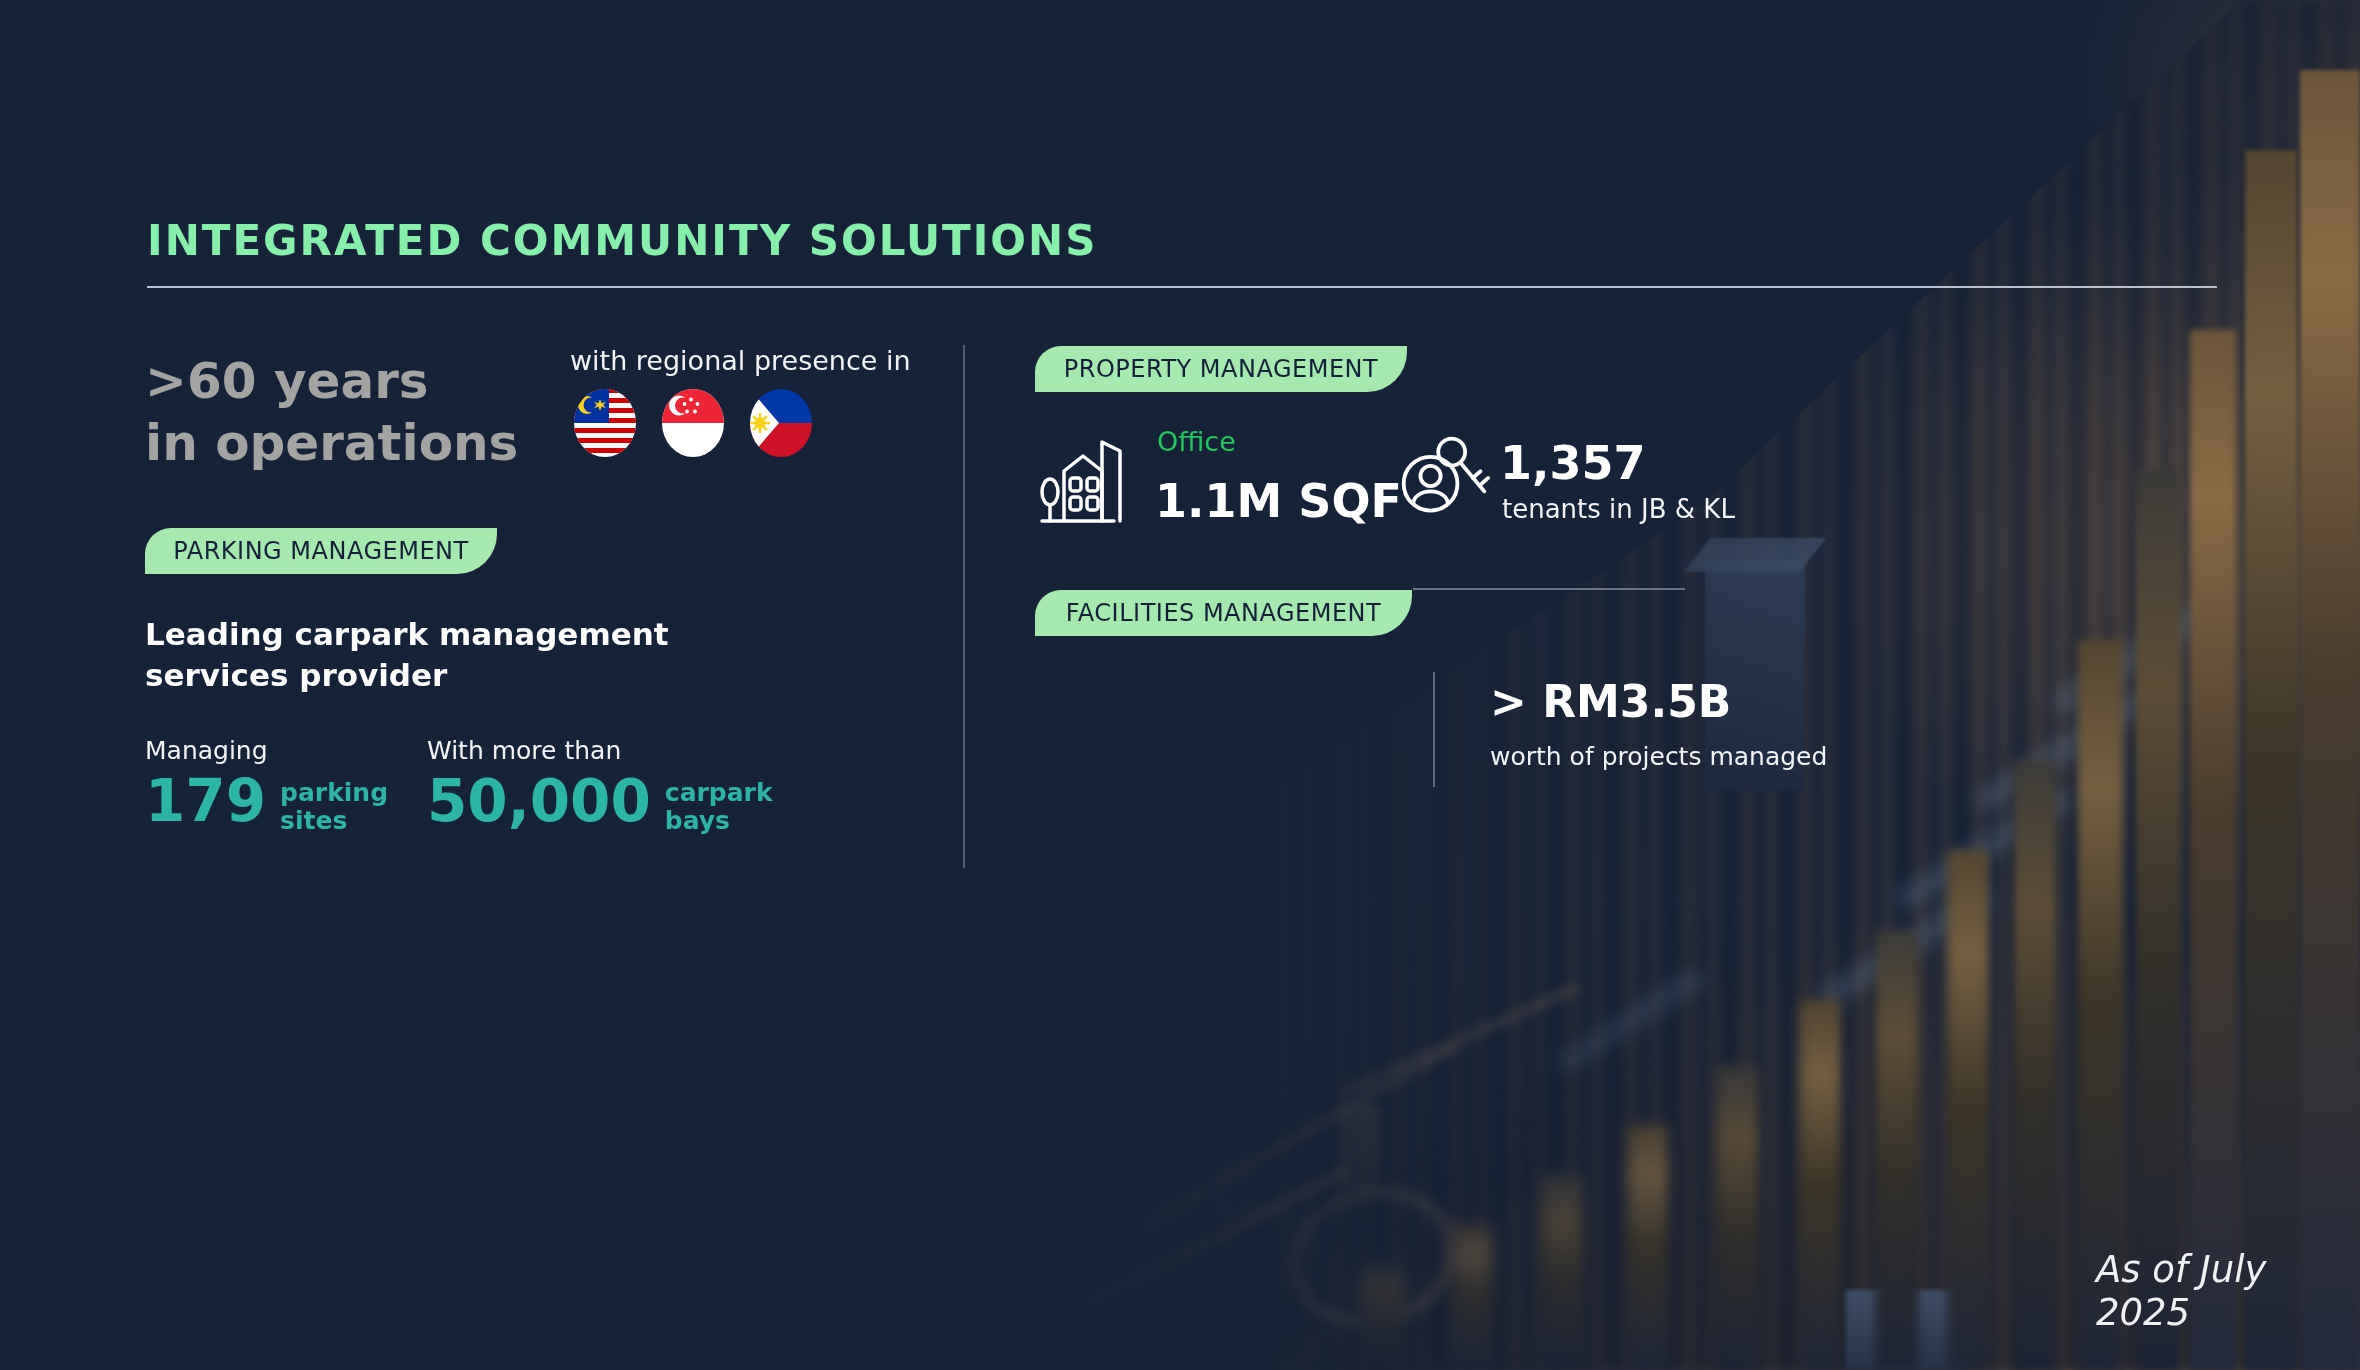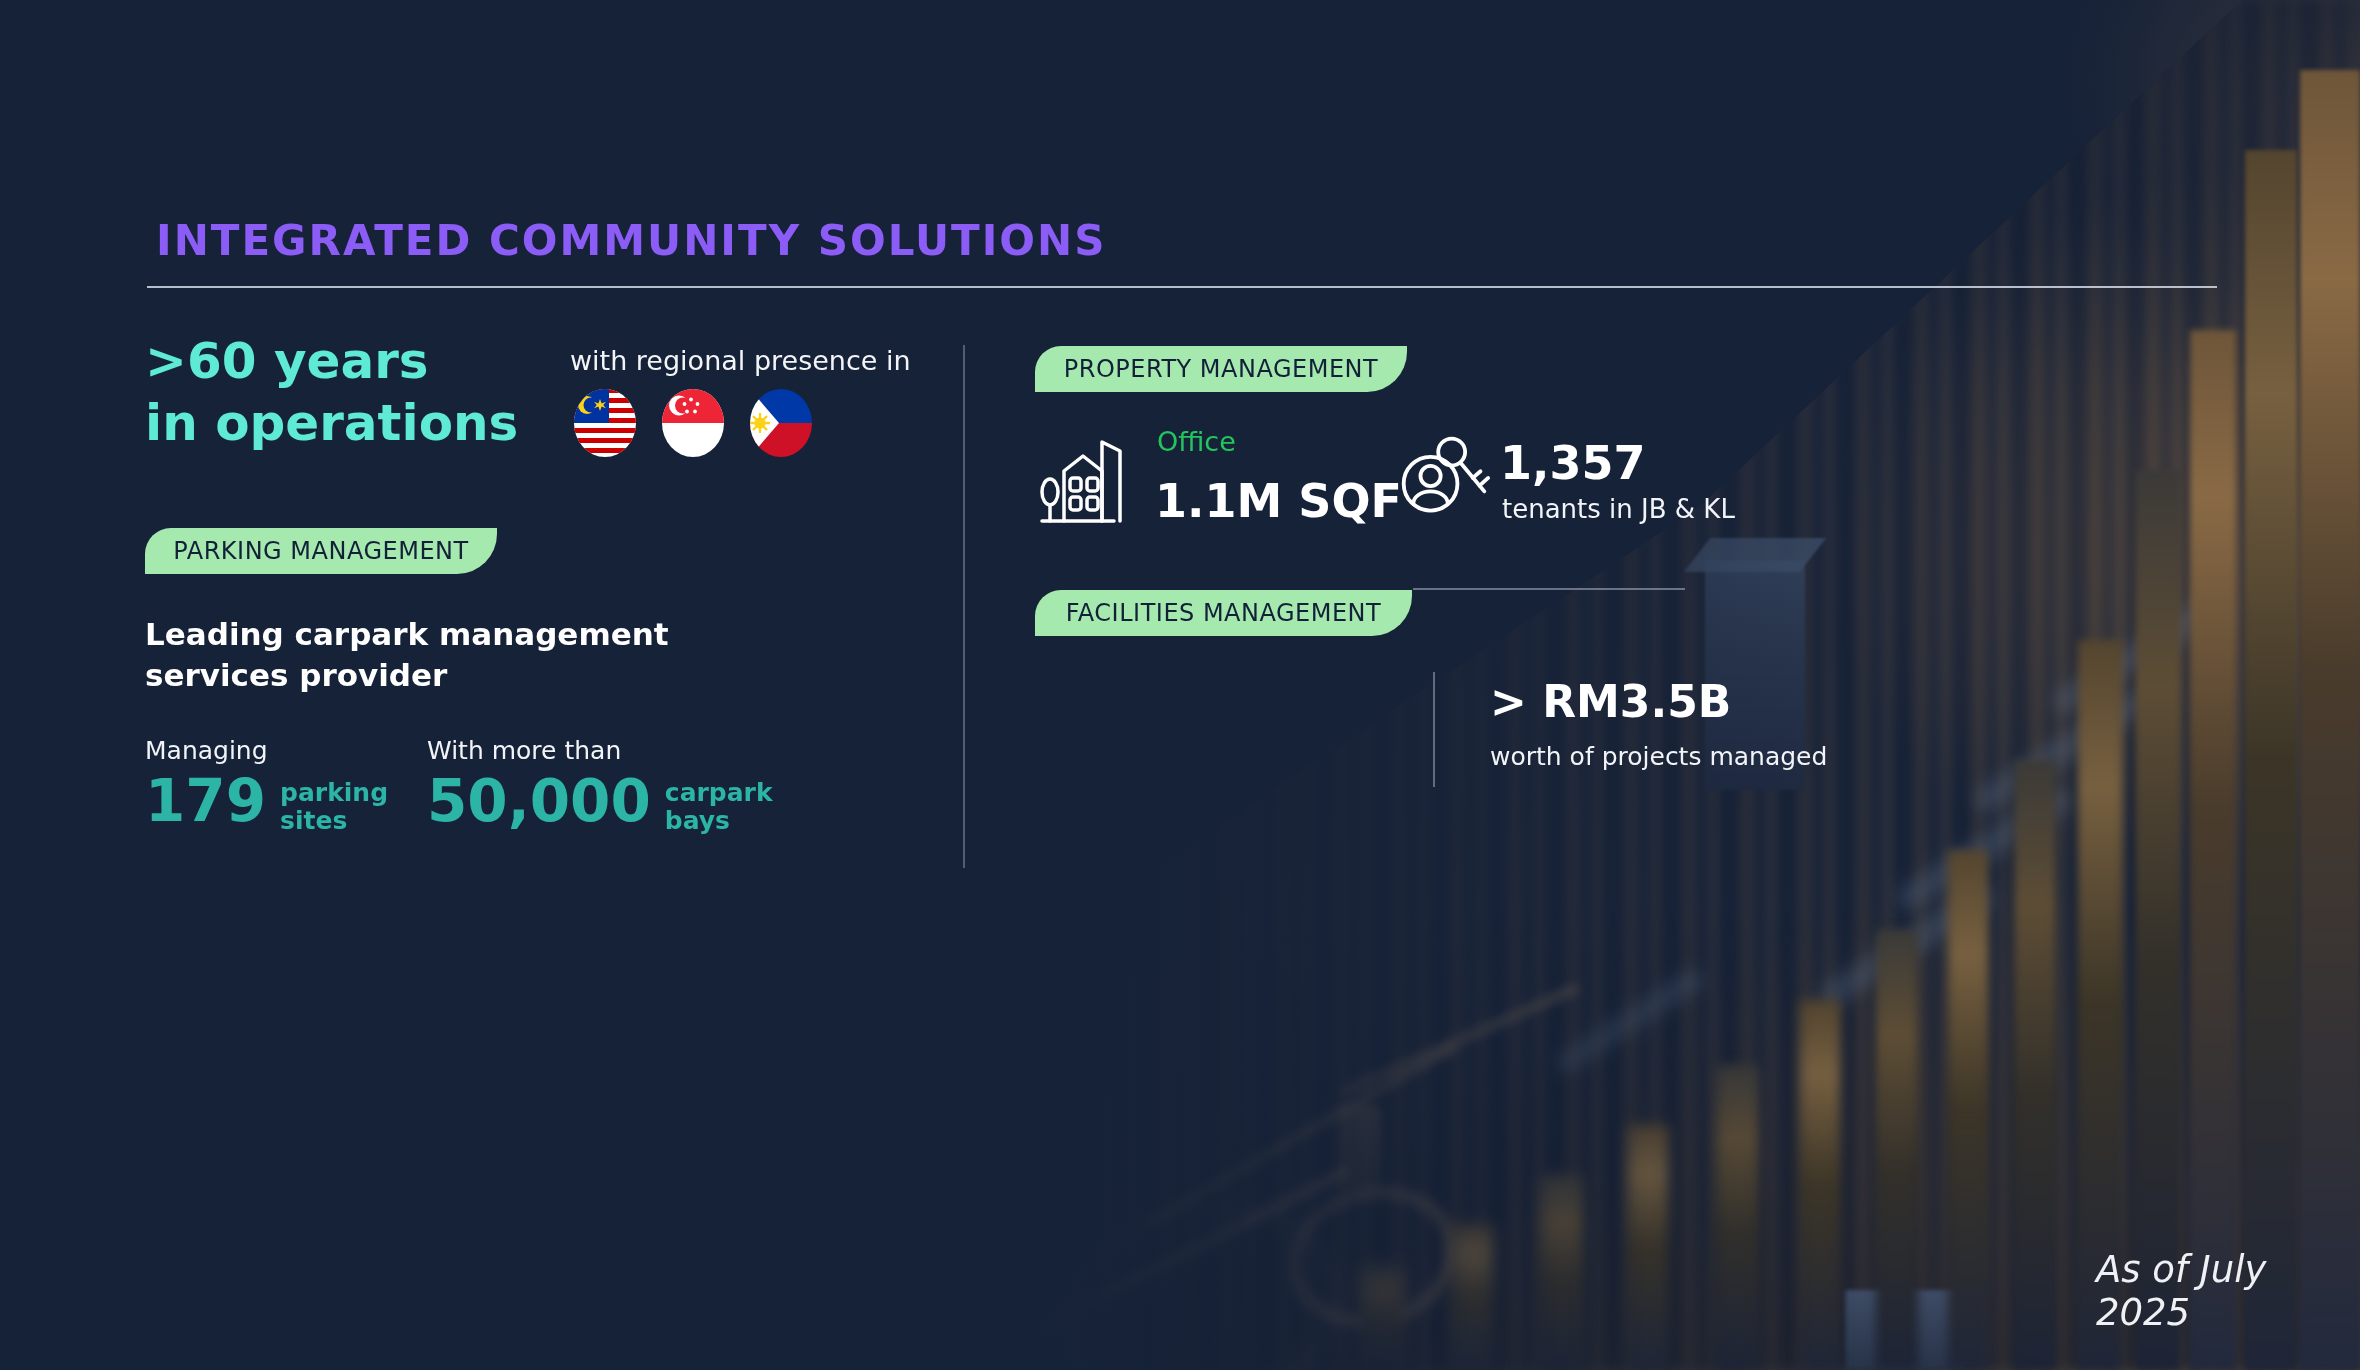"INTEGRATED COMMUNITY SOLUTIONS" .page-title { color: #8b5cf6 -> #86efac; margin-left: 9px -> none }
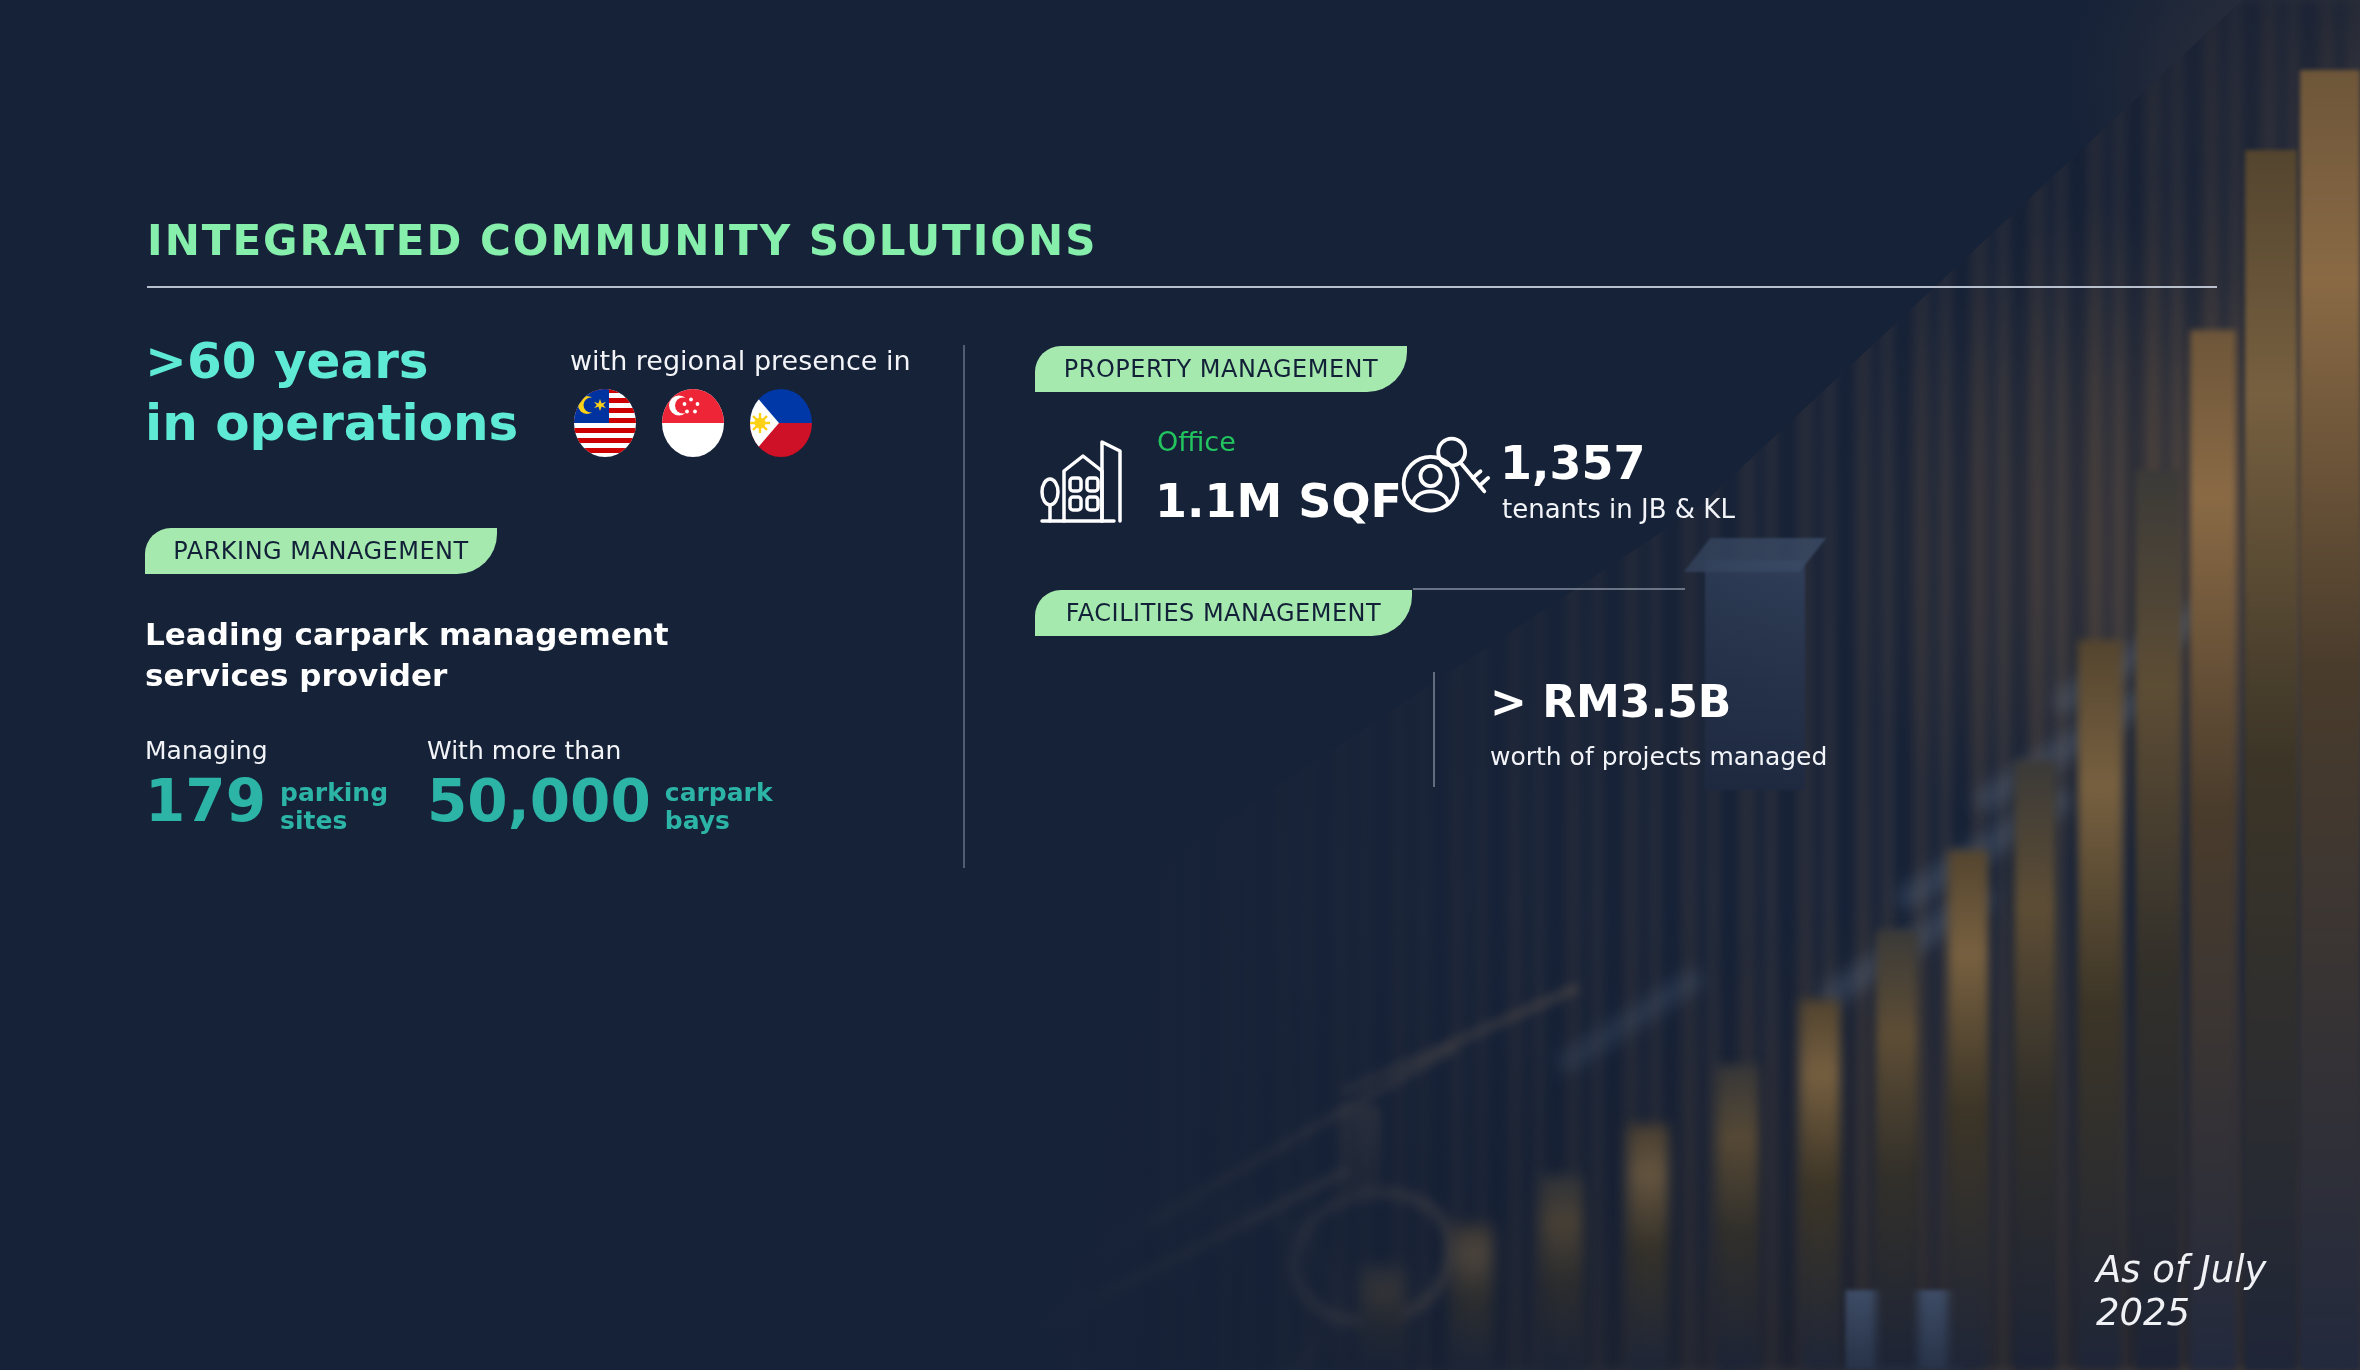">60 years" .exp-headline { color: #5eead4 -> #a3a3a3; top: 330px -> 350px }
